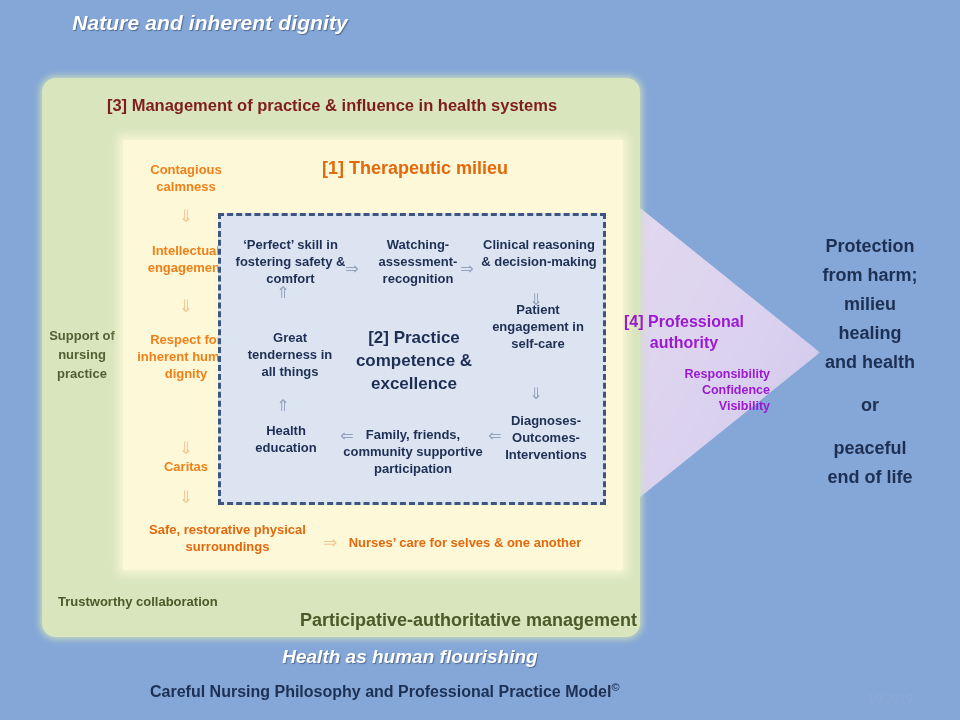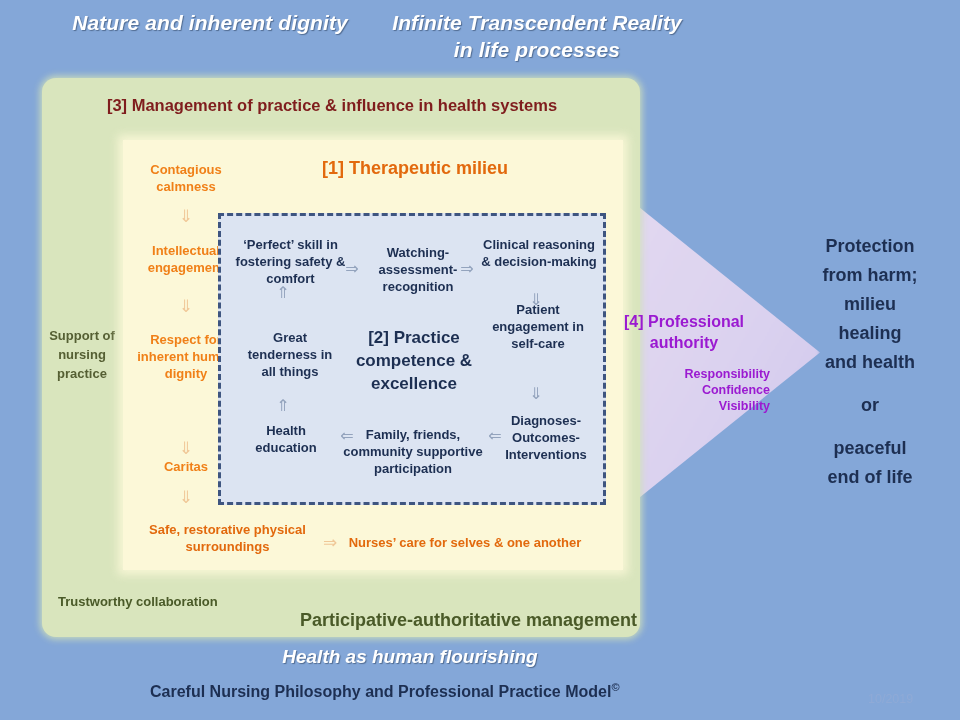"Infinite Transcendent Reality" div.banner { html: <div> <div>Infinite Transcendent Reality</div> <div>in life processes</div> </div> -> none }
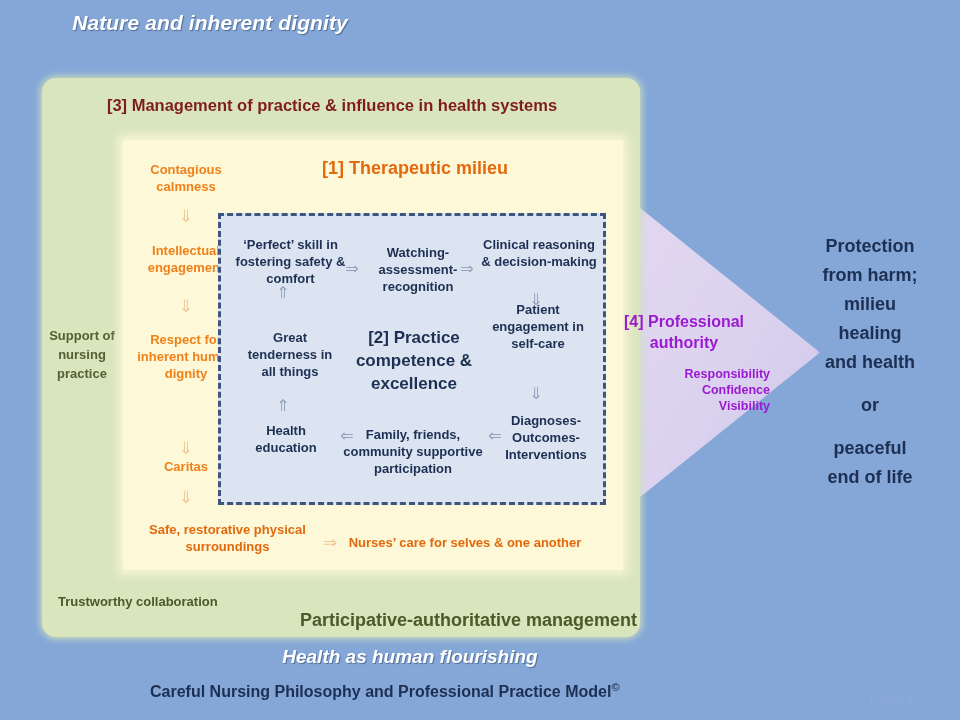"Watching-assessment-recognition" #b-watch { margin-top: 8px -> none }
